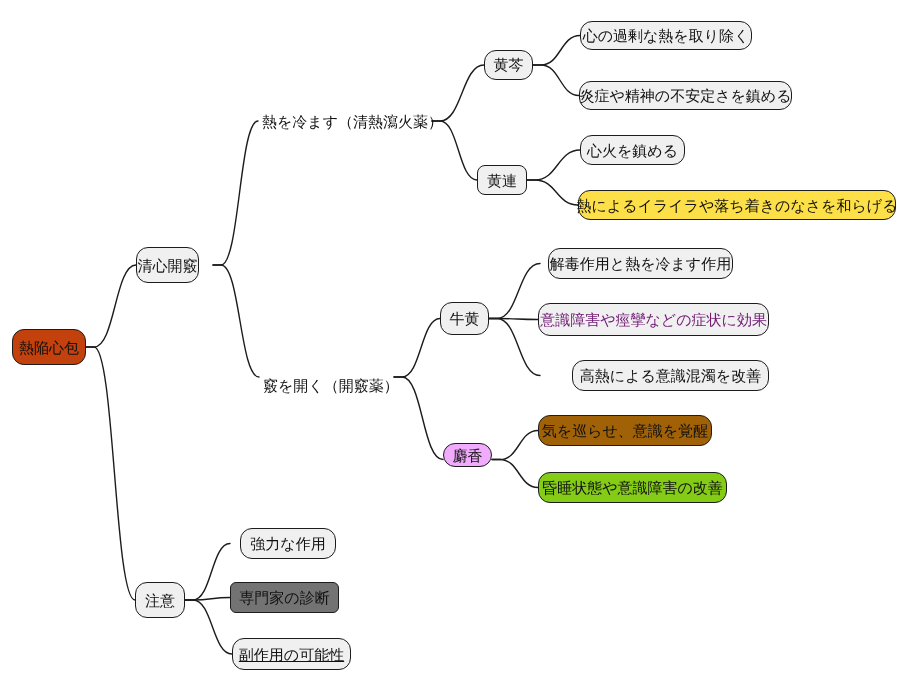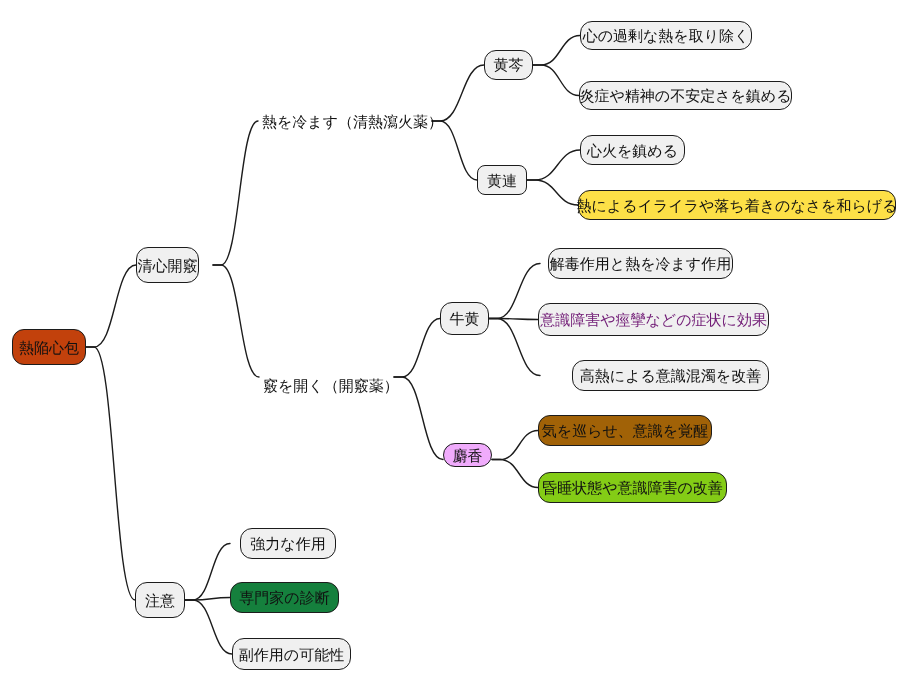"専門家の診断" div.node { background: #15803d -> #737373; border-radius: none -> 6px }
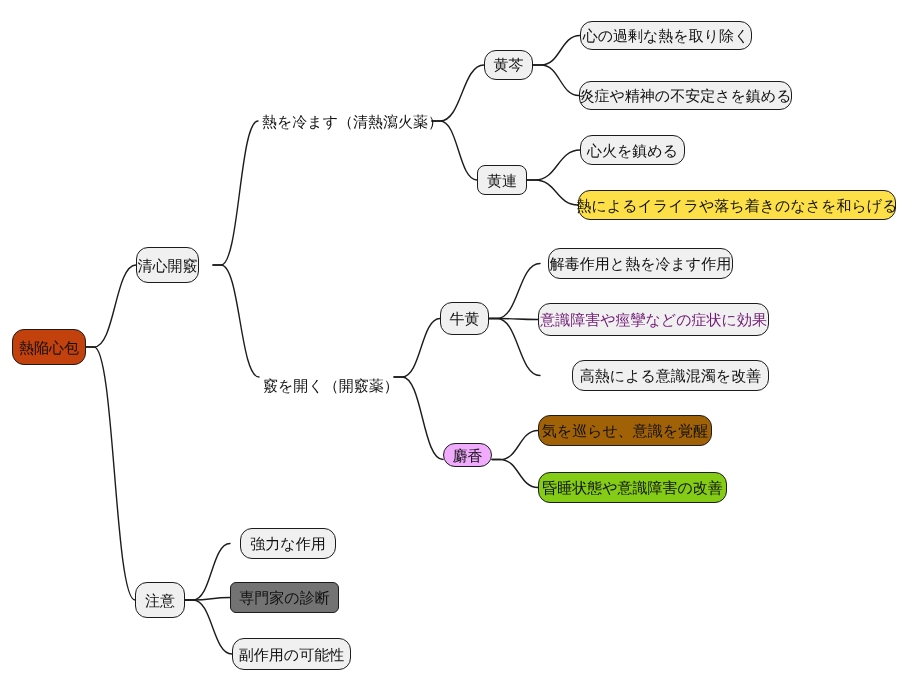"副作用の可能性" div.node { text-decoration: none -> underline }
